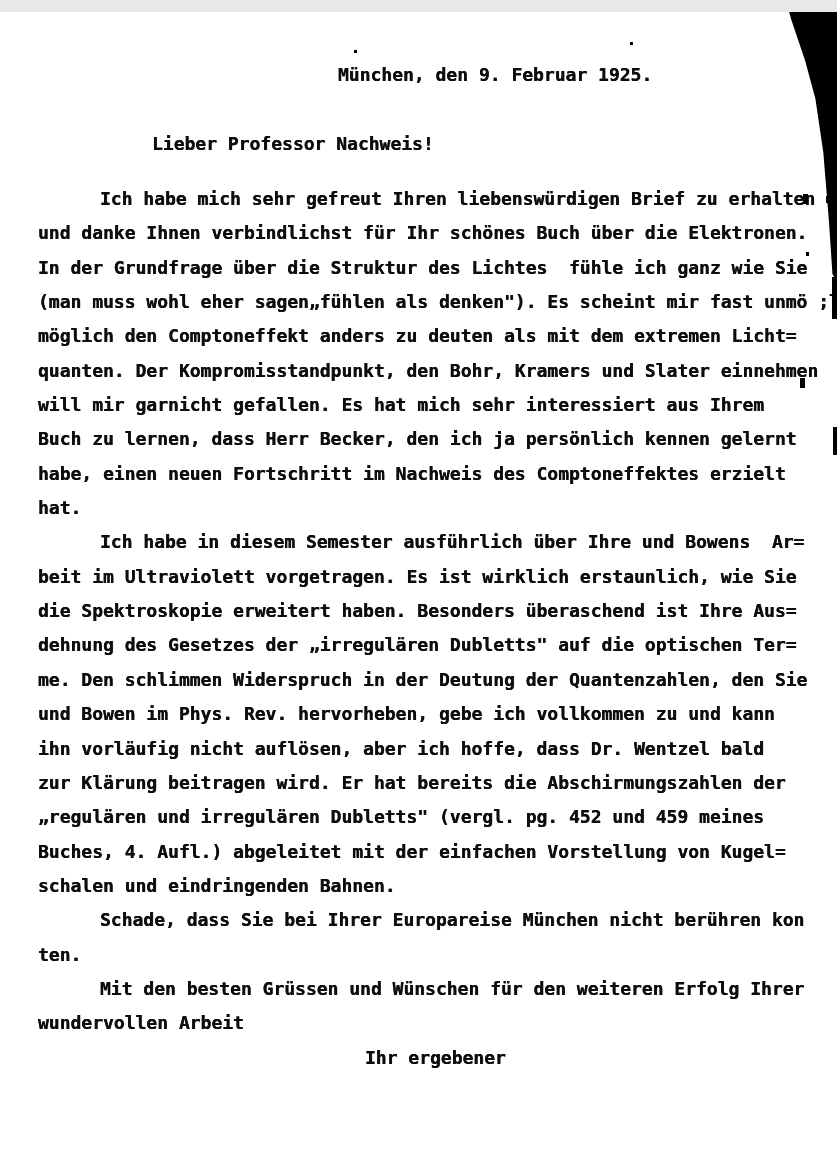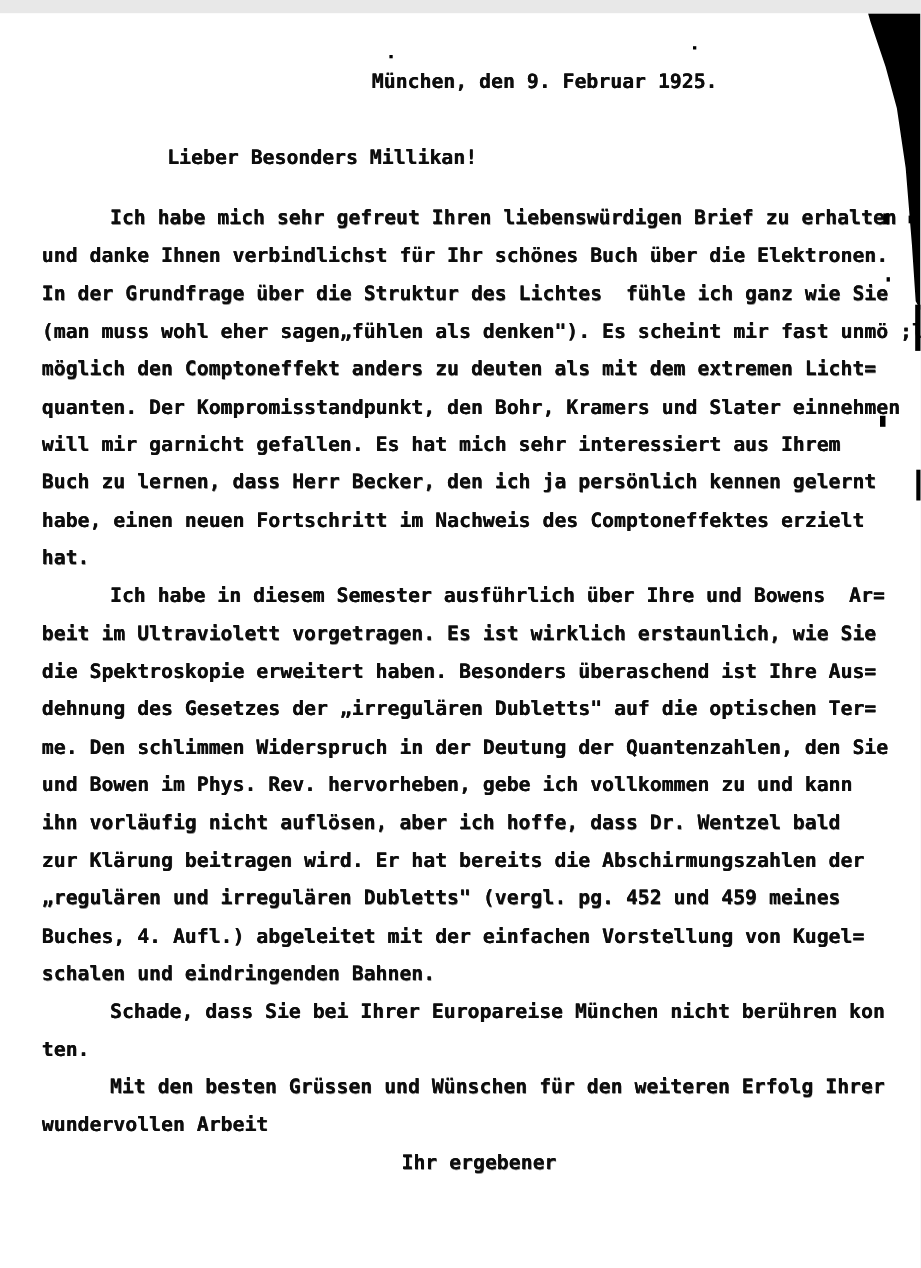"Lieber Besonders Millikan!" div.typed { text: Besonders Millikan -> Professor Nachweis }
